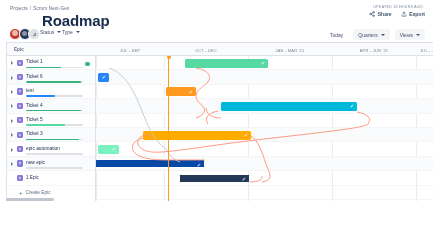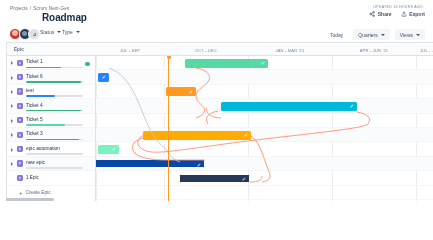"Roadmap" .page-title { font-size: 10px -> 15px }
